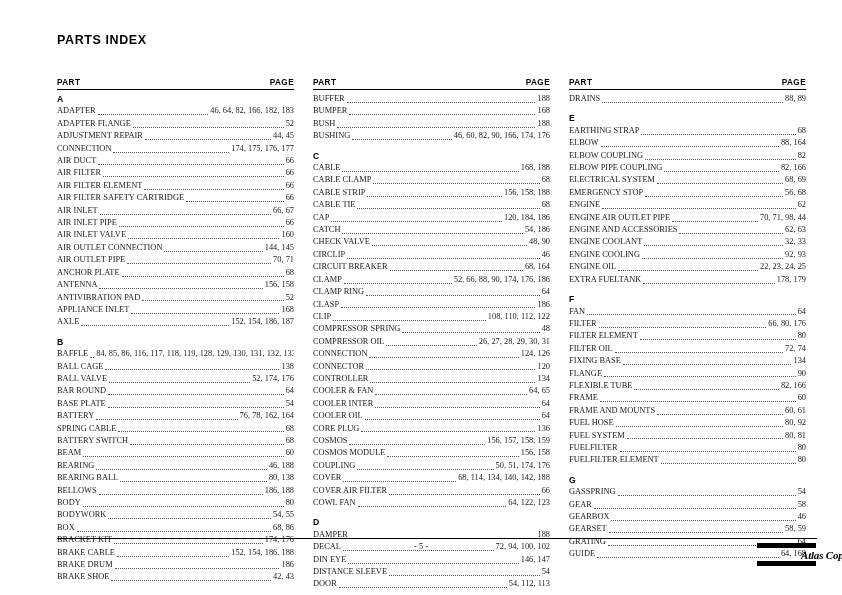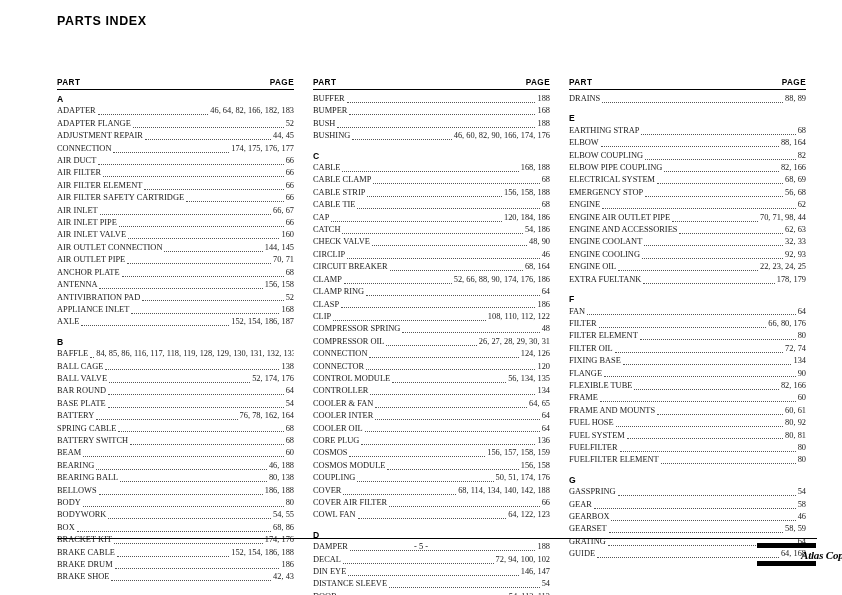"PARTS INDEX" .page-title { top: 14px -> 33px }
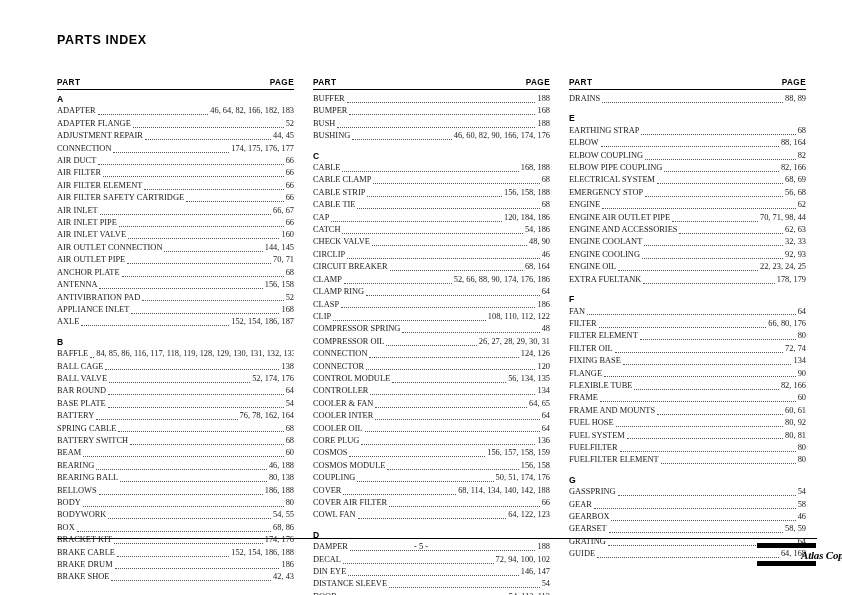"CONTROL MODULE" div.entry { html: <div> <span>CONTROL MODULE</span> <span></span> <span>56, 134, 135</span> </div> -> none }
